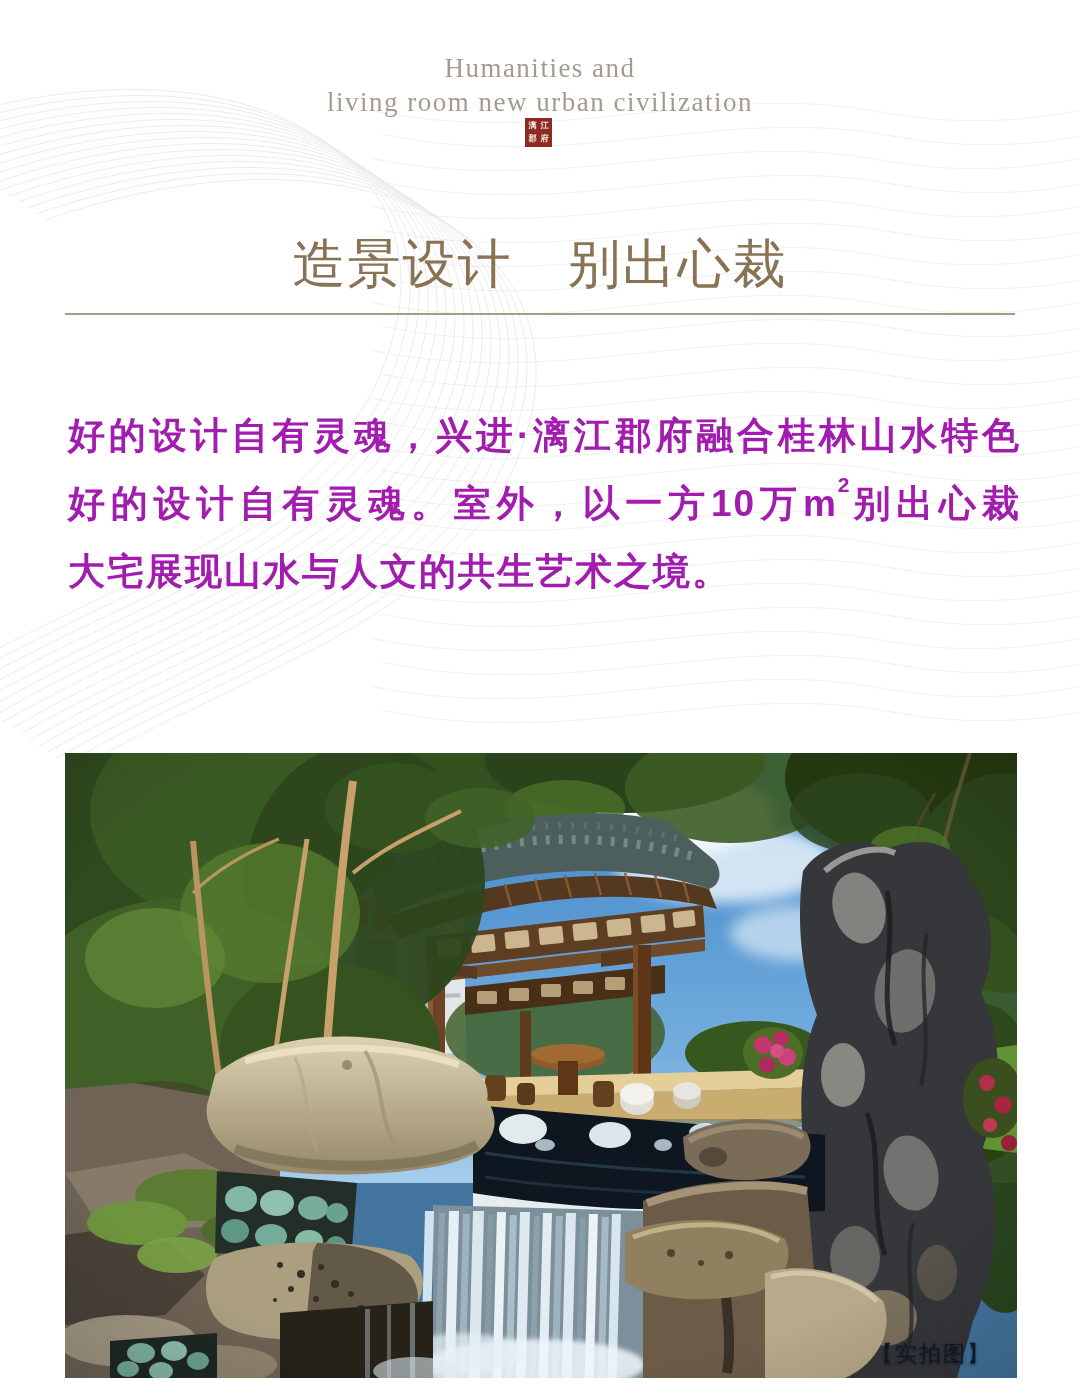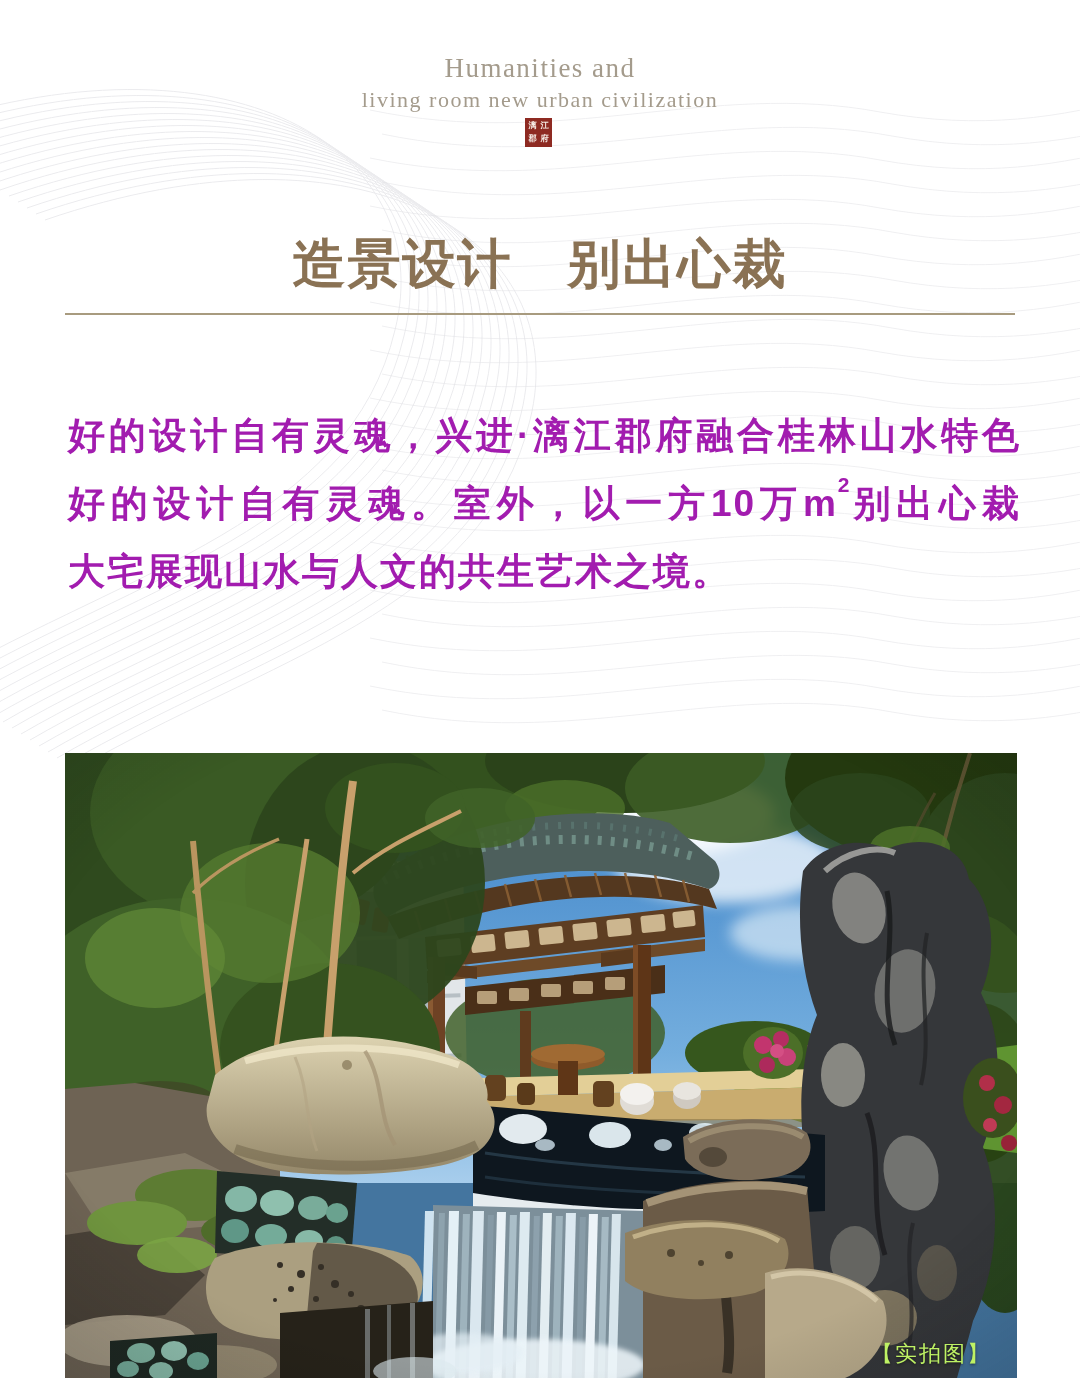"living room new urban civilization" .header-l2 { font-size: 22px -> 27px }
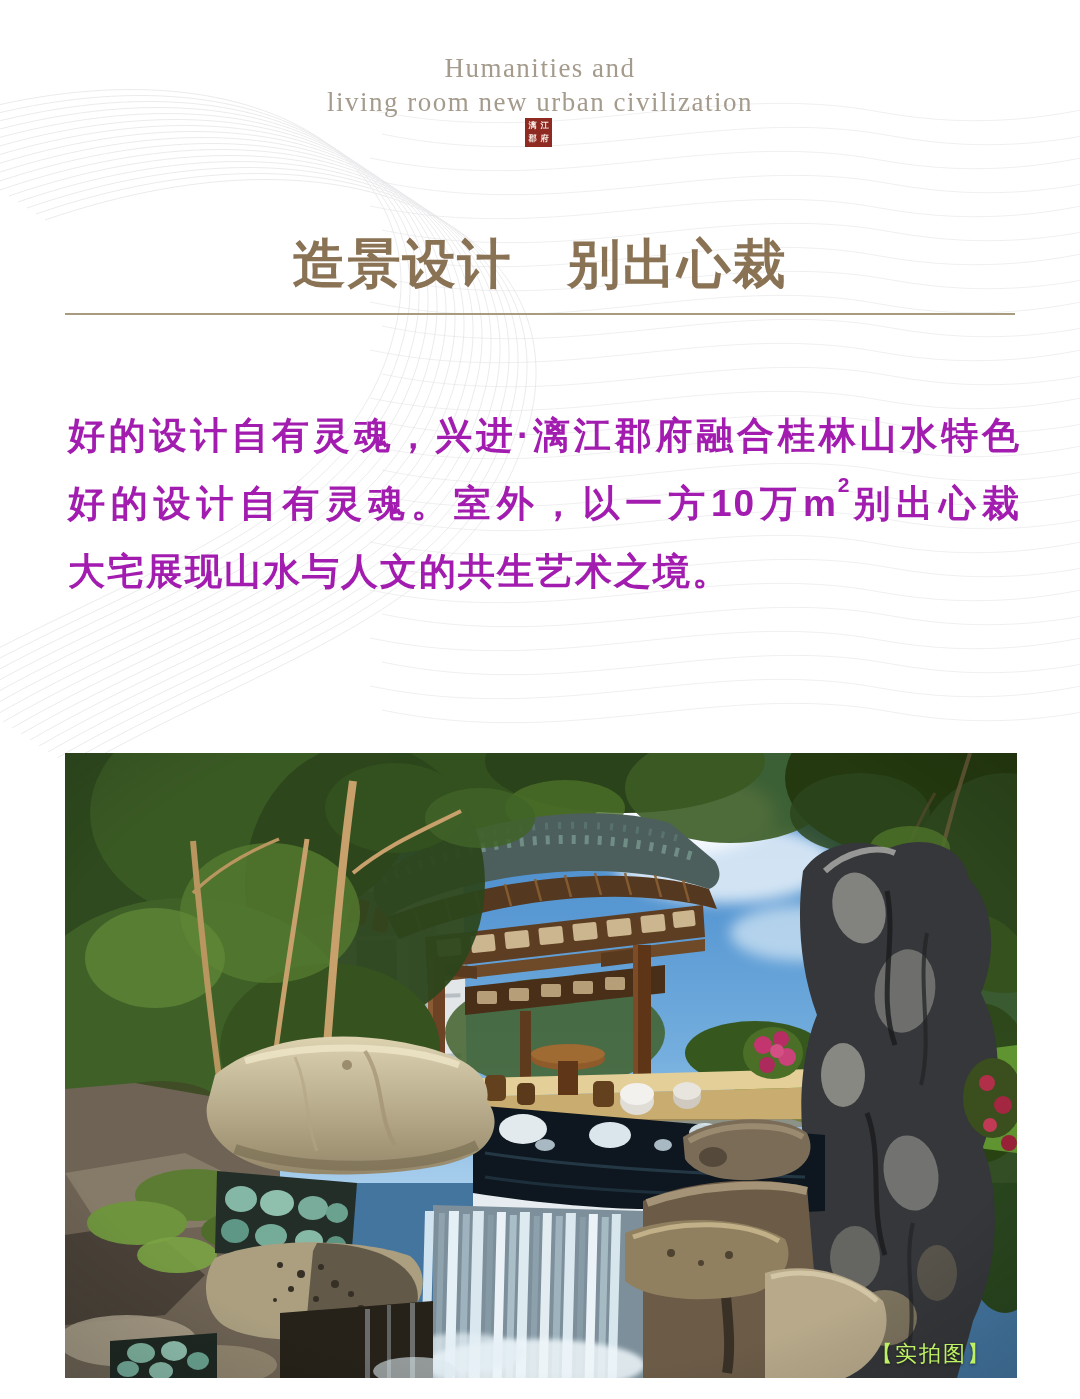"造景设计 别出心裁" .page-title { font-weight: bold -> normal }
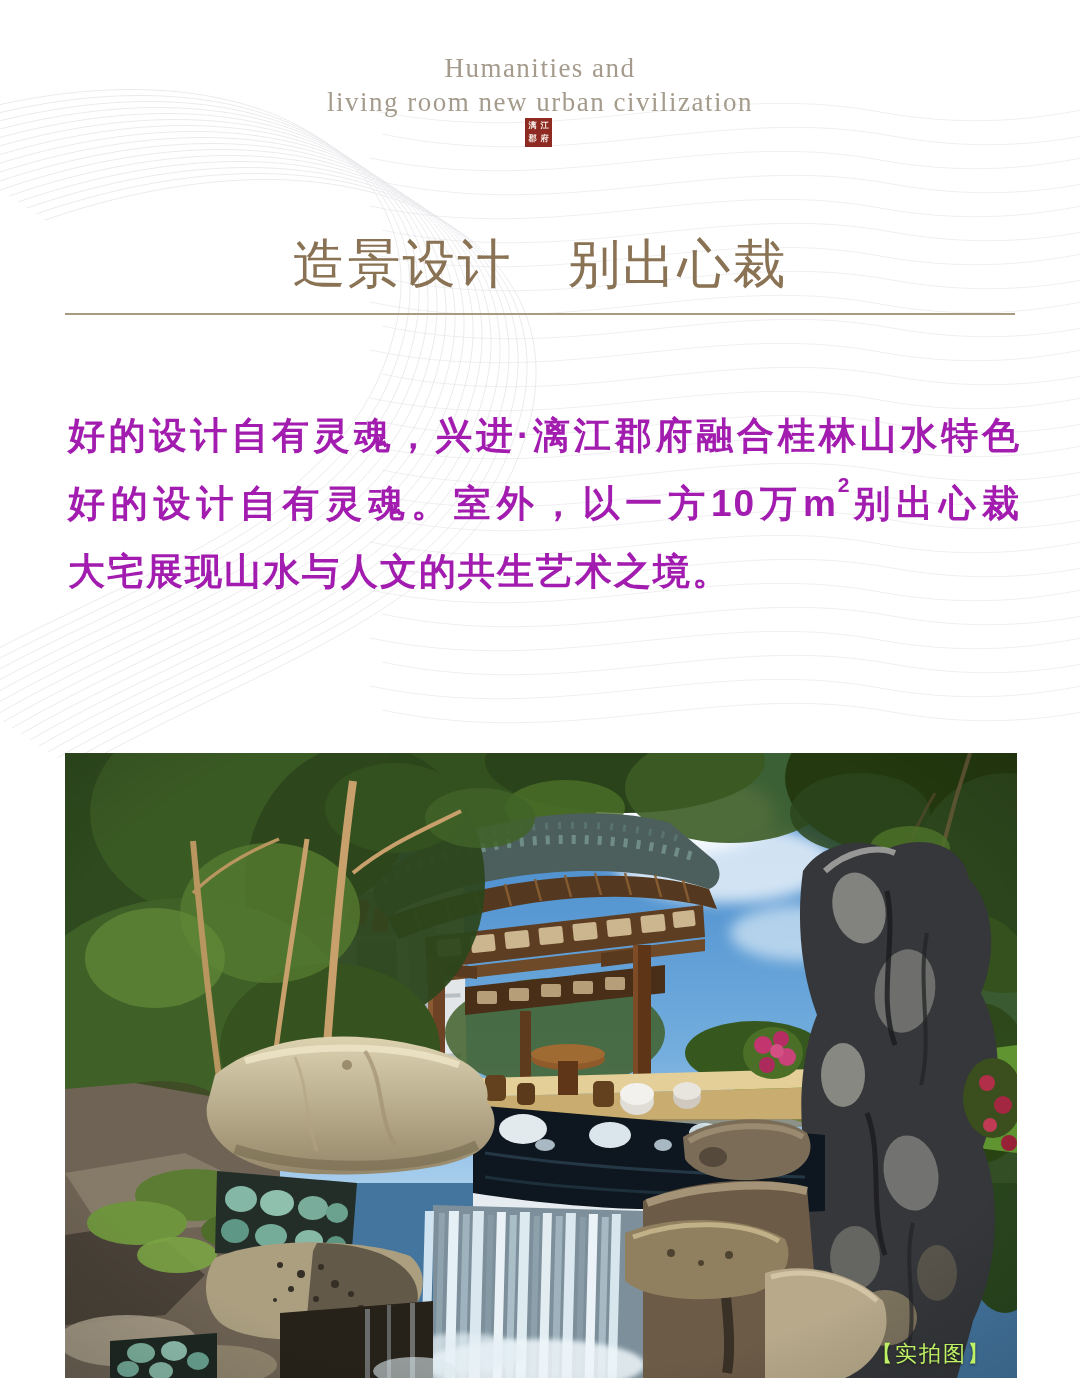"【实拍图】" .photo-caption { color: #bef264 -> #0f172a }
